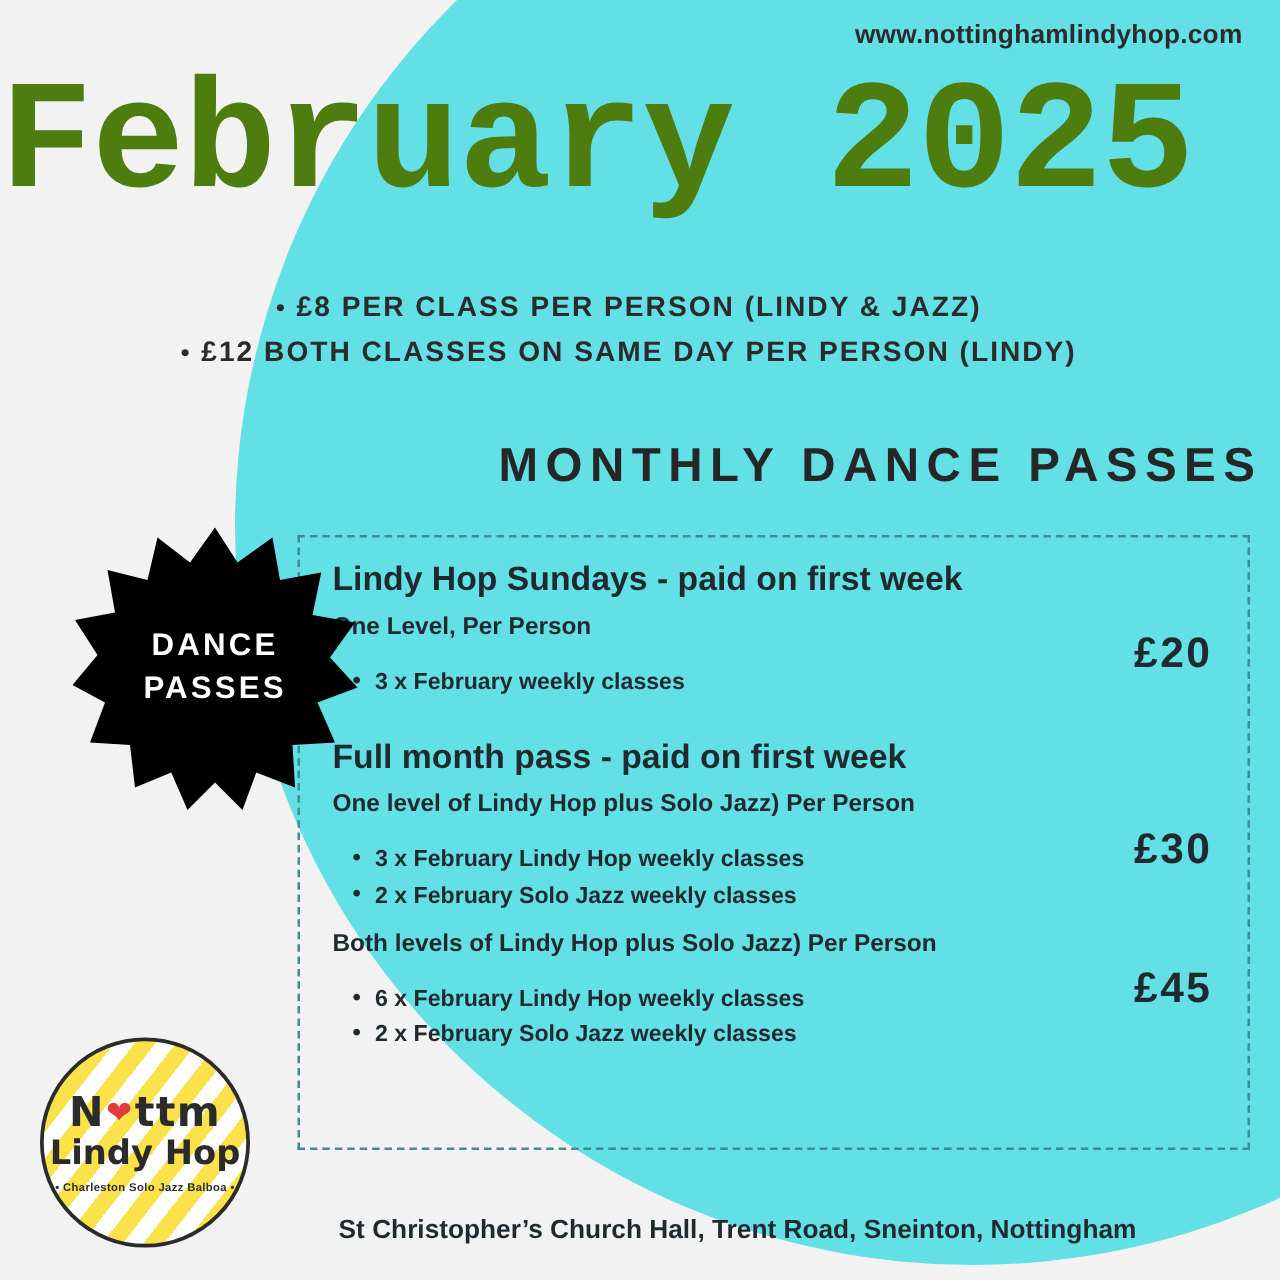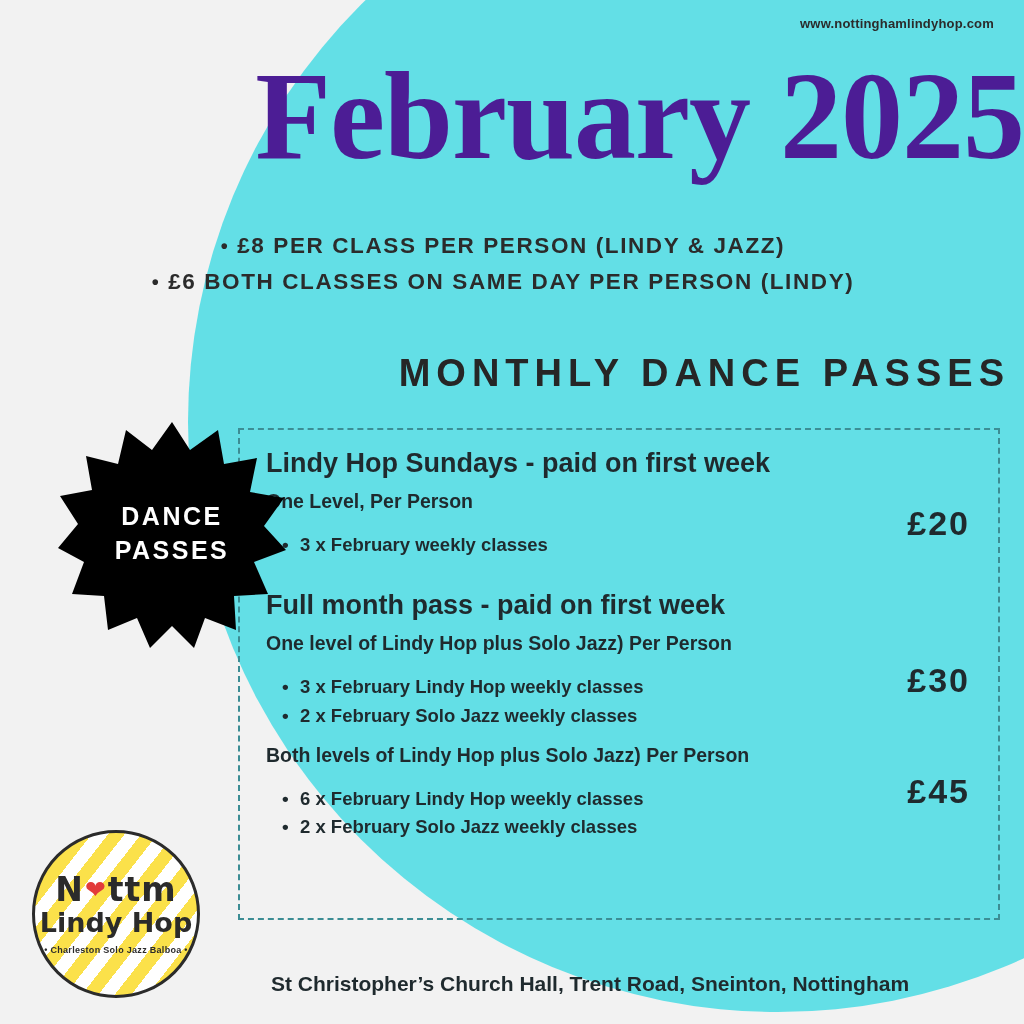"www.nottinghamlindyhop.com" .website { font-size: 13px -> 21px }
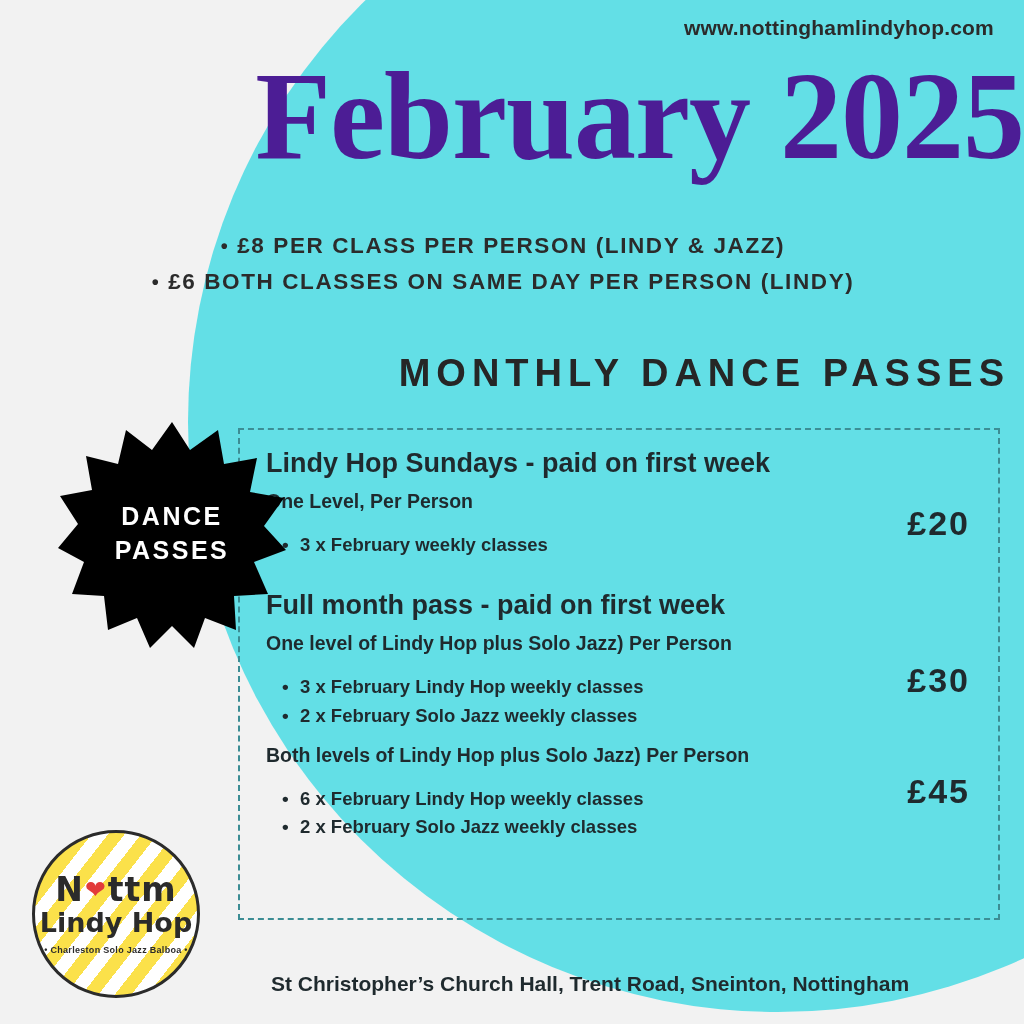"February 2025" .title { color: #4c1d95 -> #4d7c0f; font-family: Liberation Serif, serif -> Liberation Mono, monospace; text-align: right -> left }
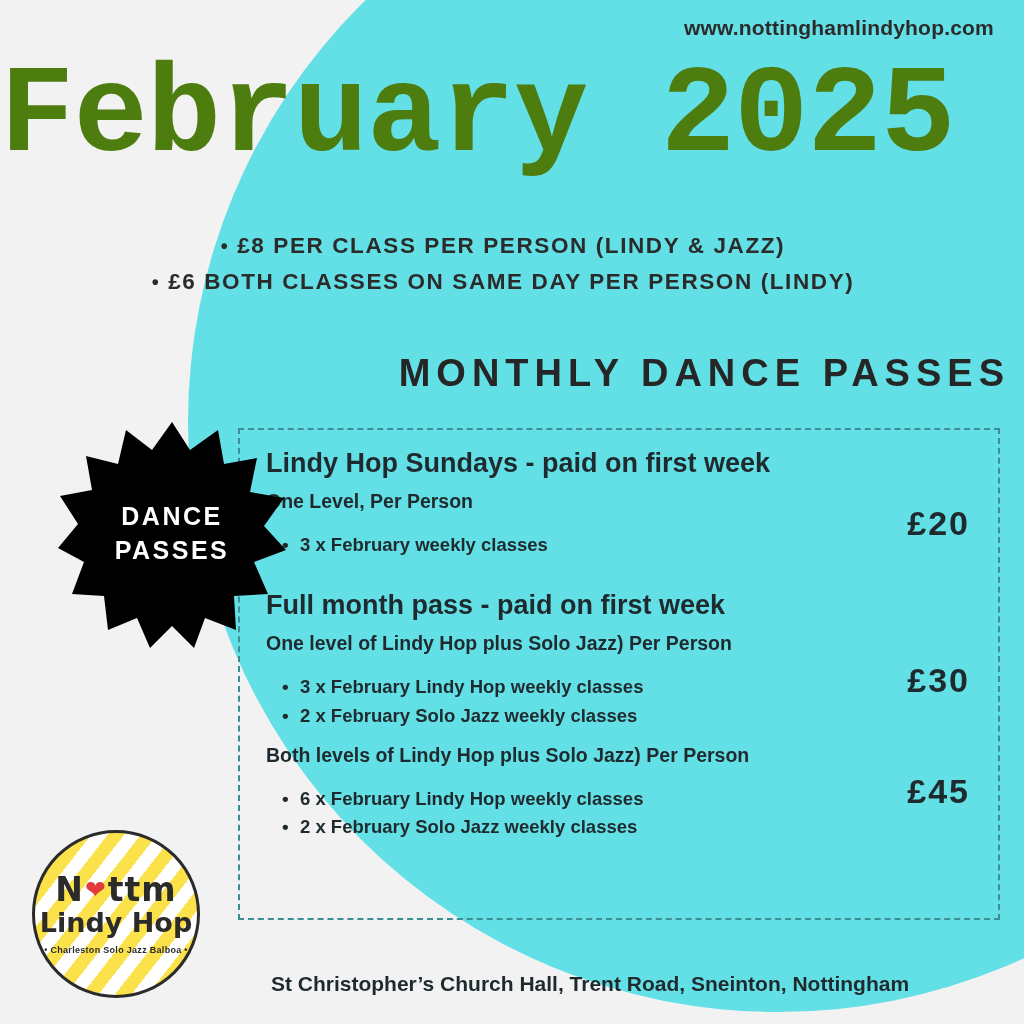"£6 BOTH CLASSES ON SAME" span { text: £6 -> £12 }
